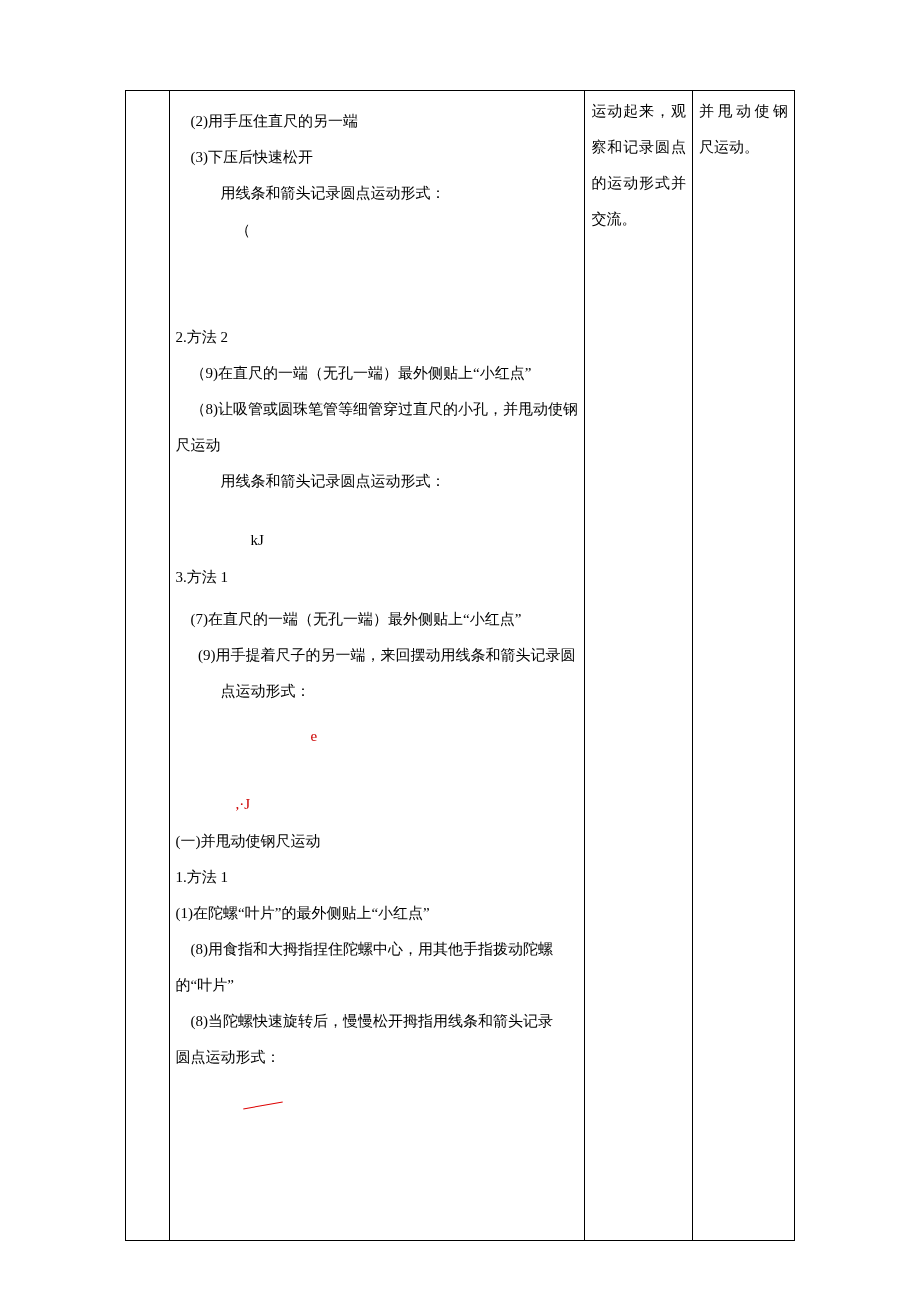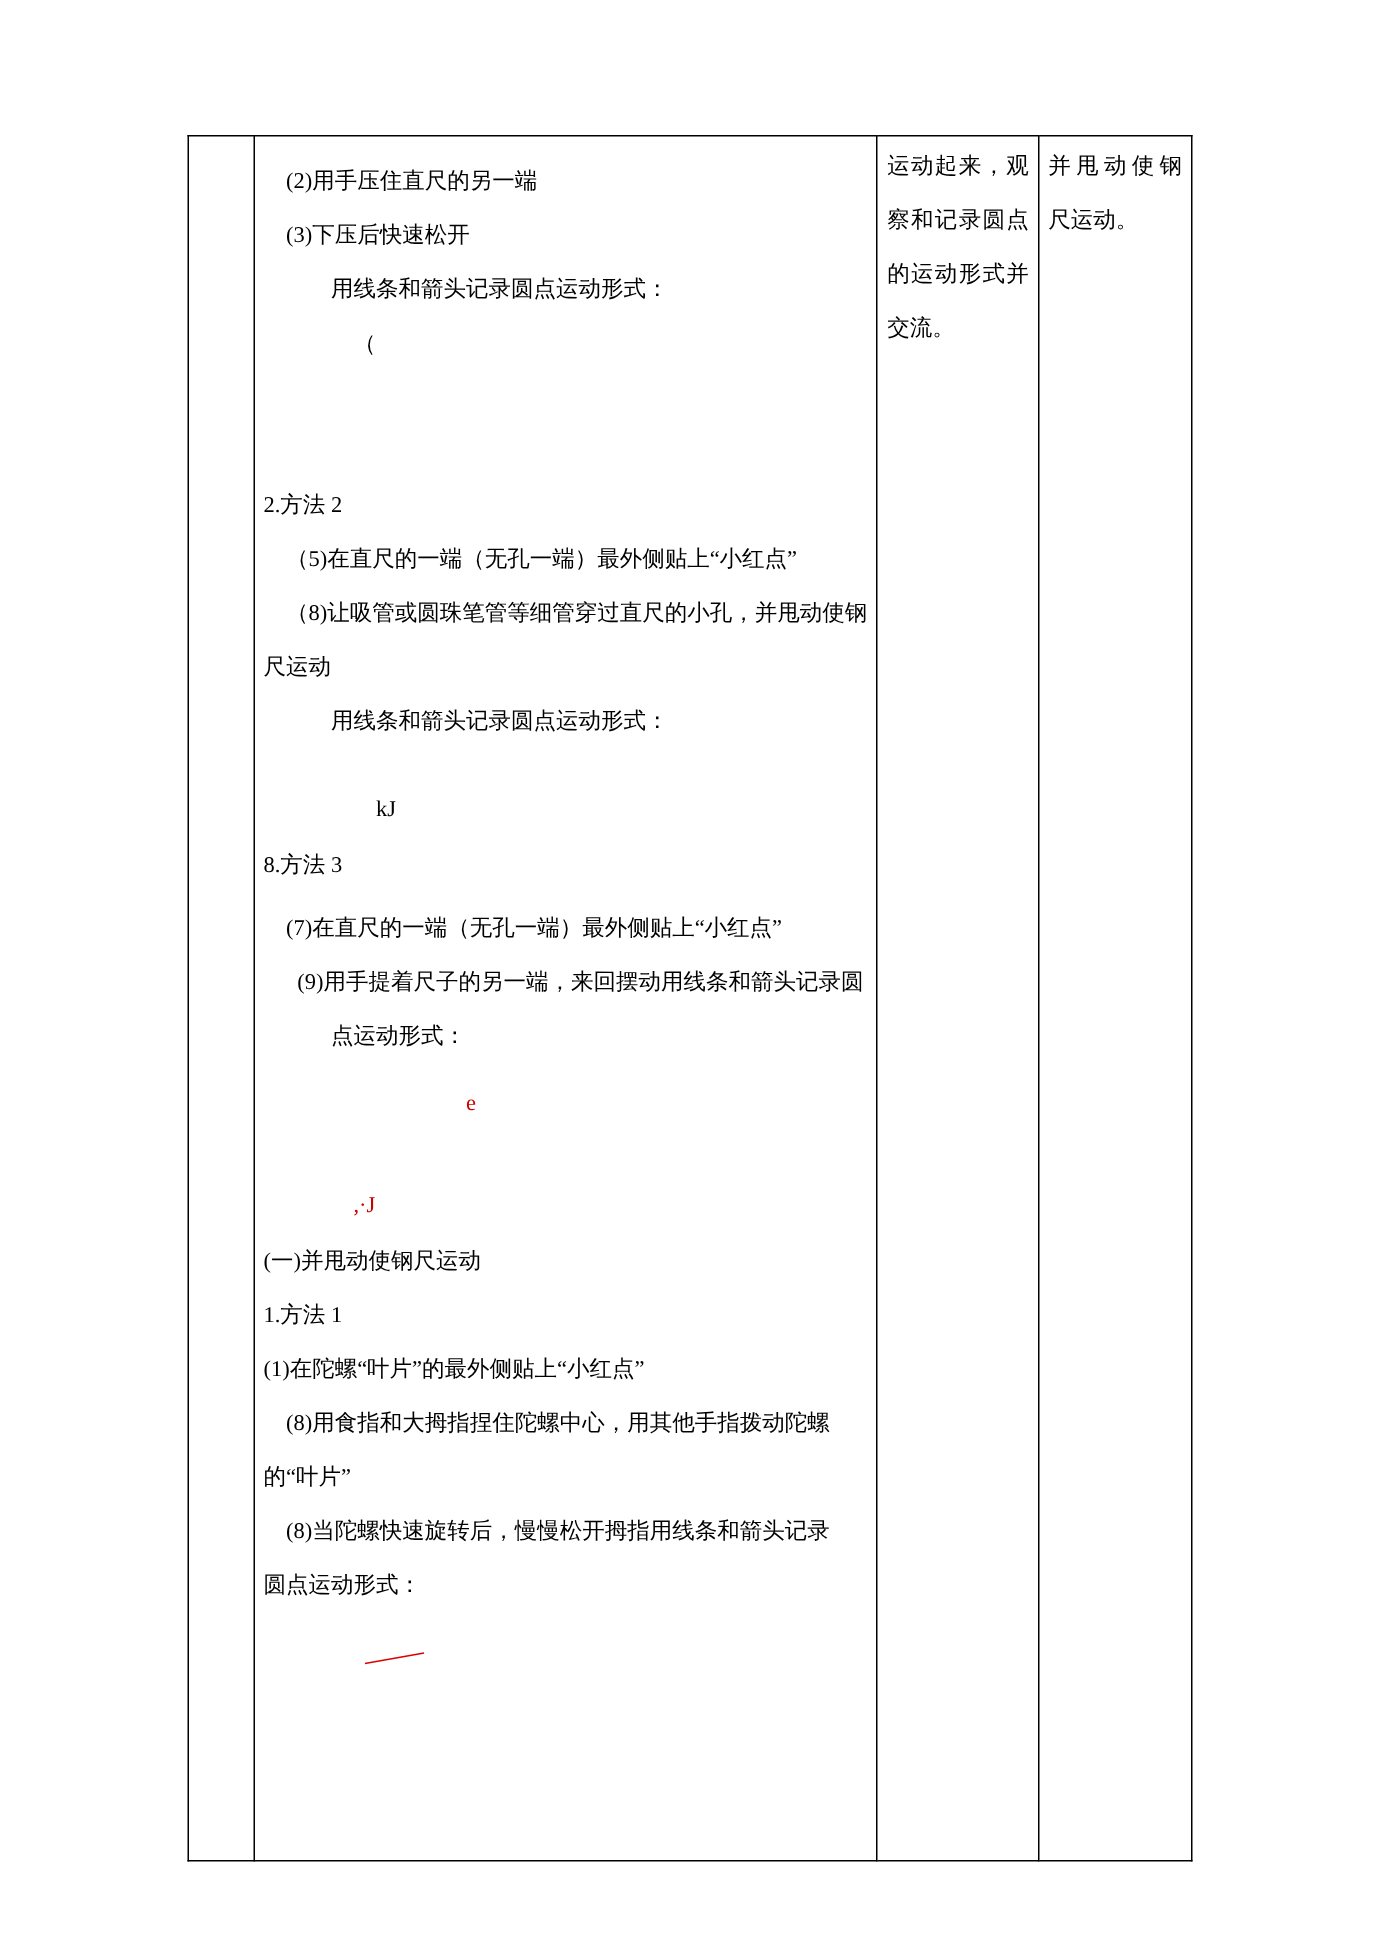"（5)在直尺的一端（无孔一端）最外侧贴上“小红点”" p.p { text: 5 -> 9 }
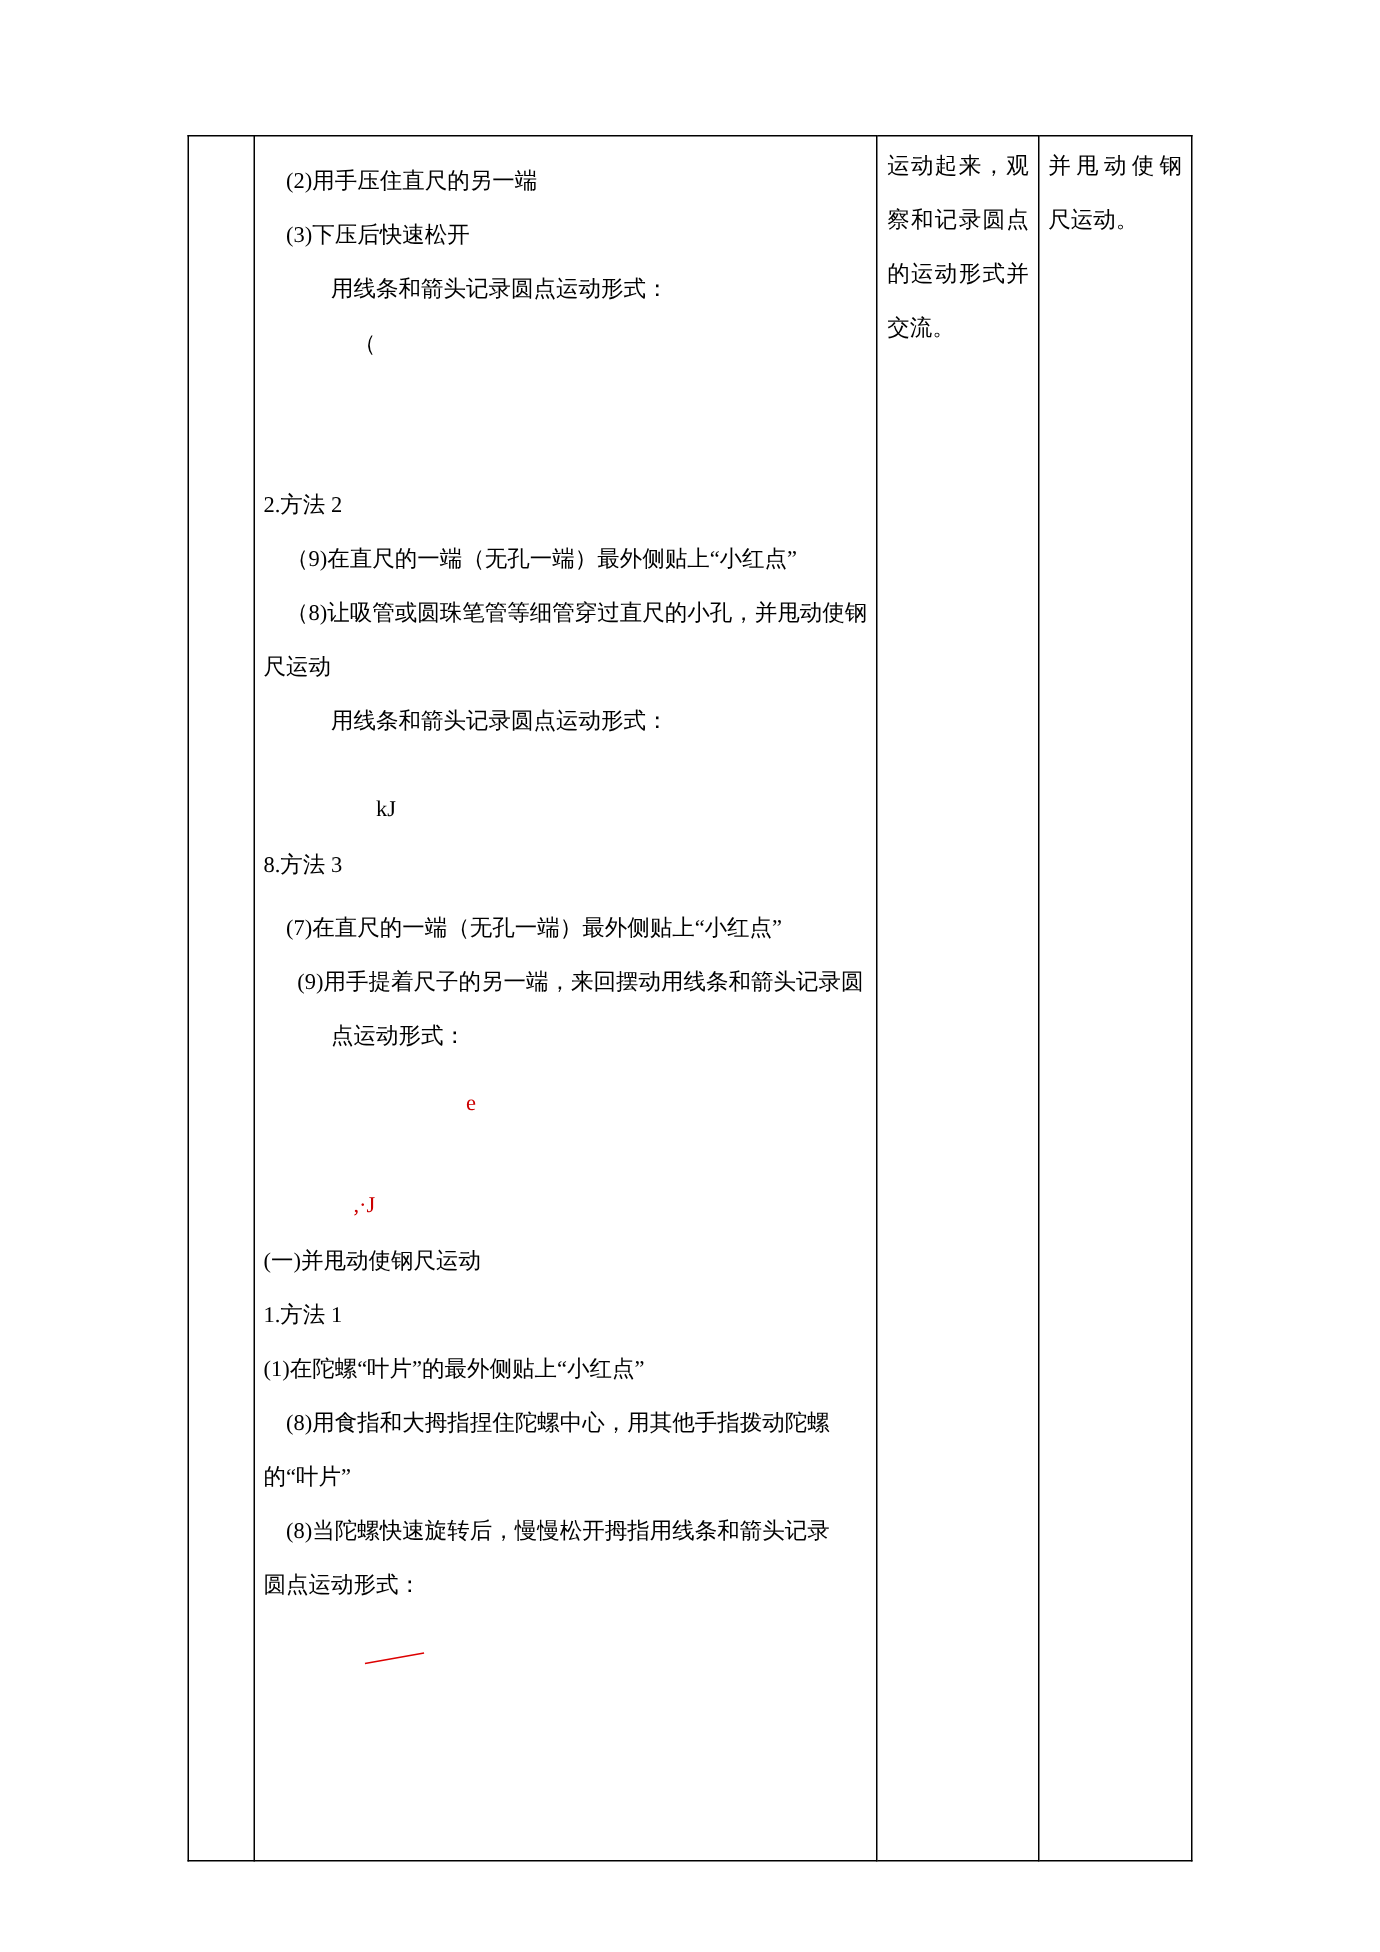"8.方法 3" p.p { text: 8.方法 3 -> 3.方法 1 }
